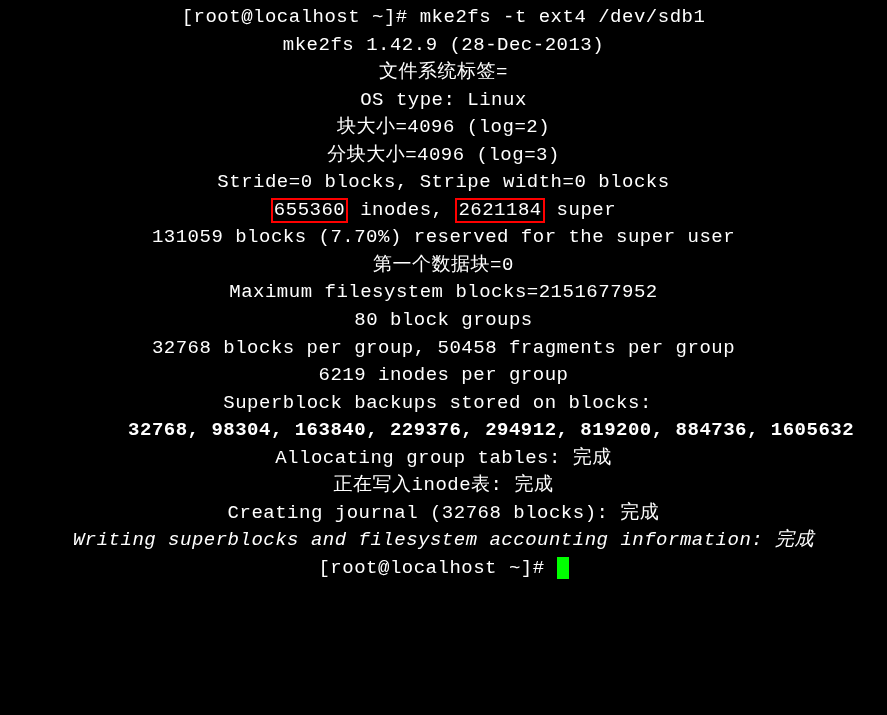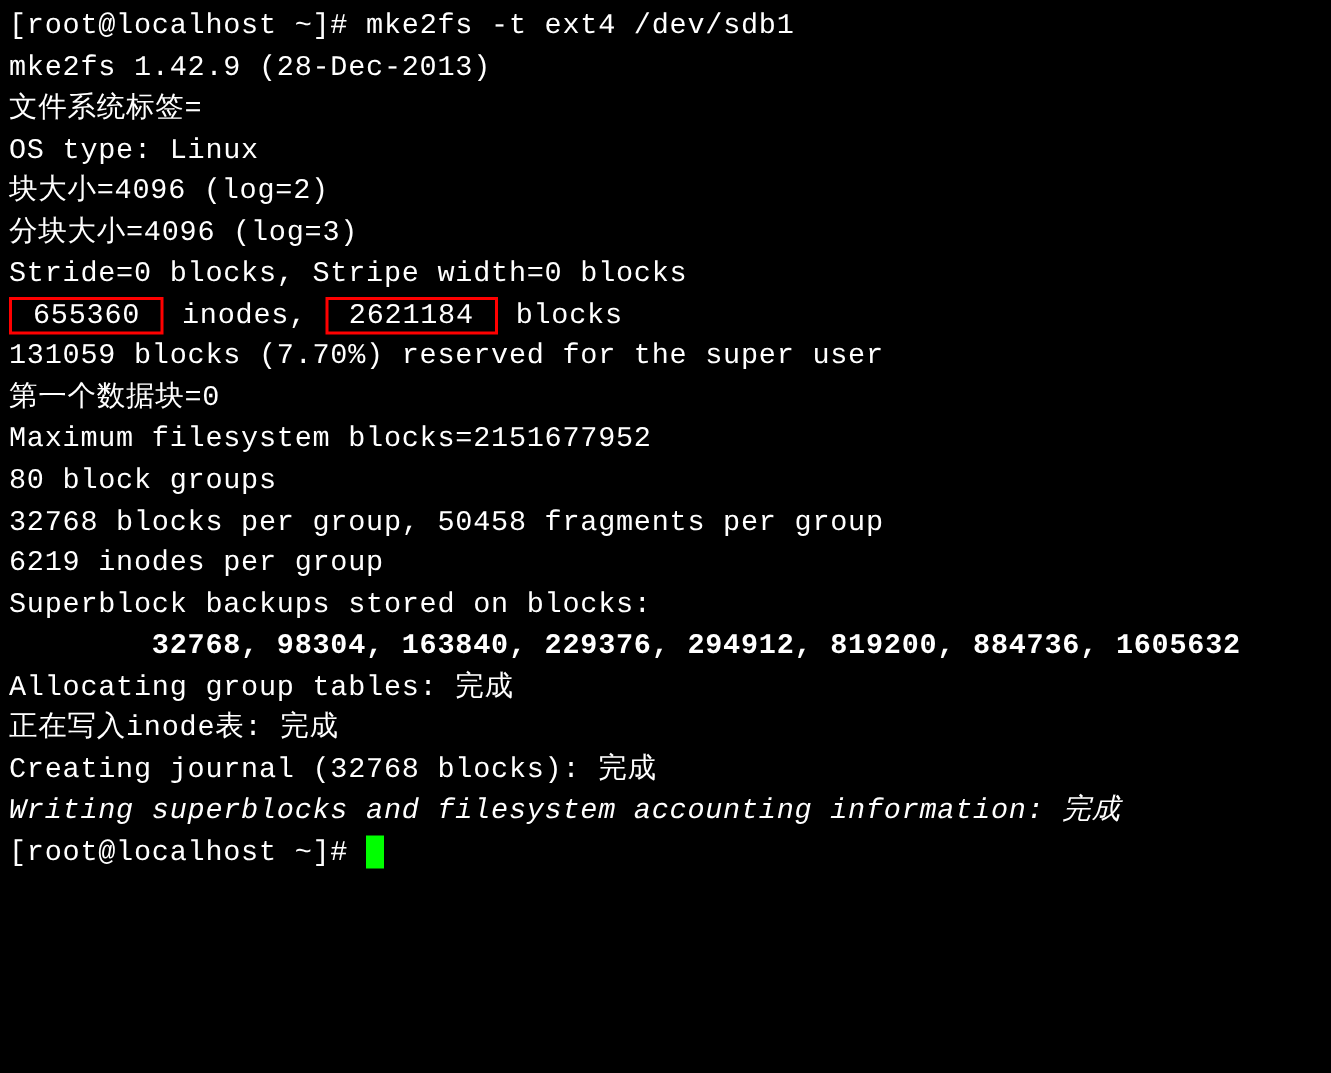"[root@localhost ~]# mke2fs -t ext4" .line { text-align: none -> center }
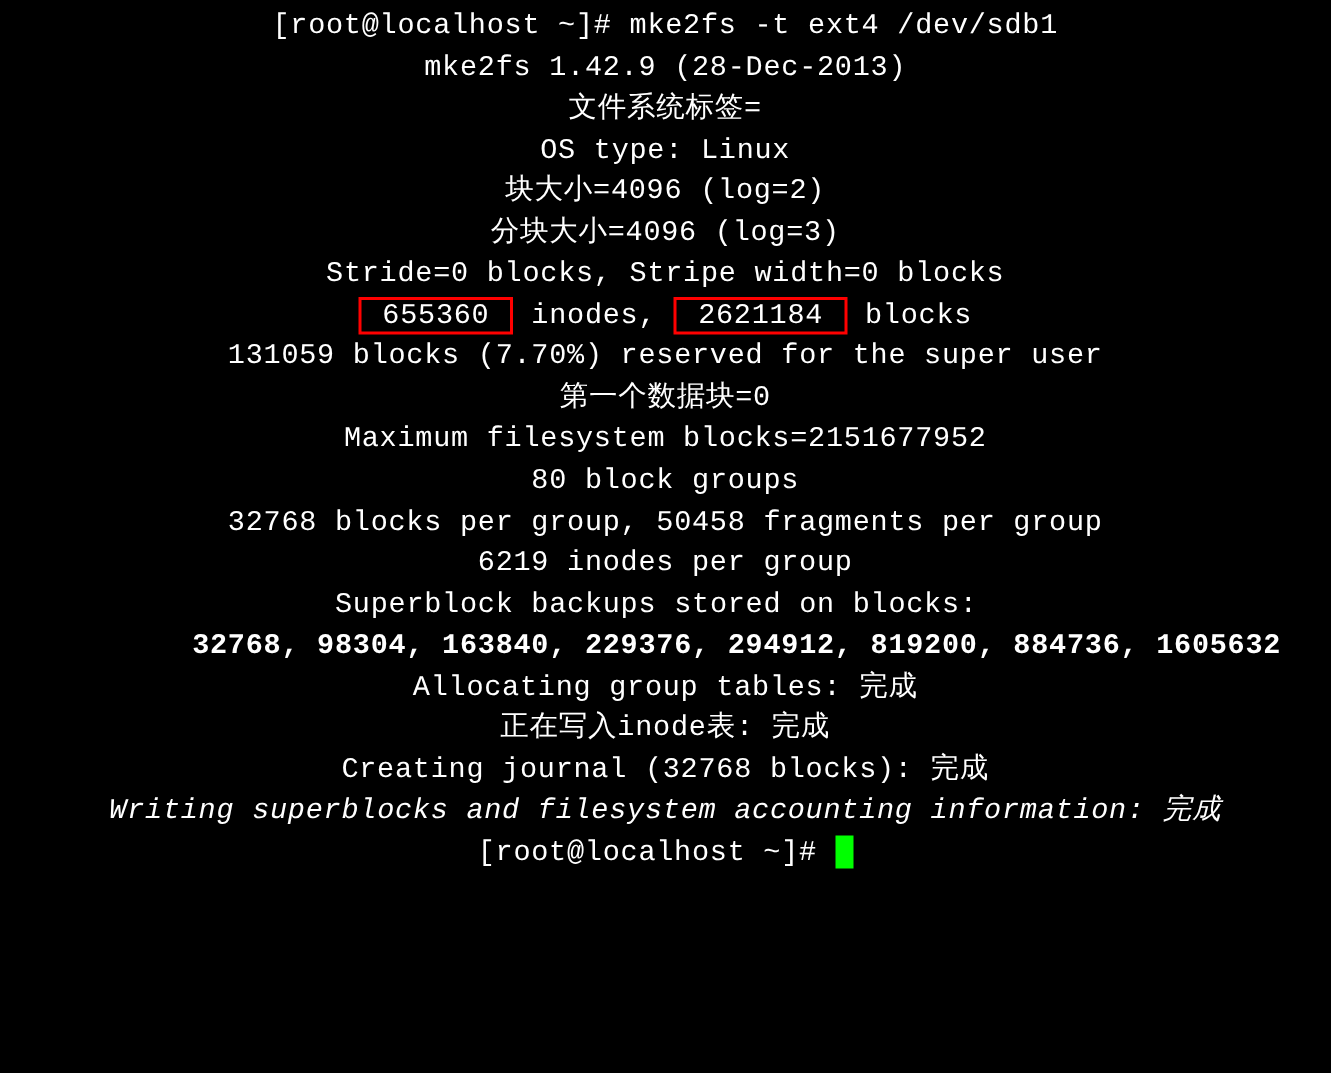"655360" .highlight { padding: 0 14px -> 0 1px }
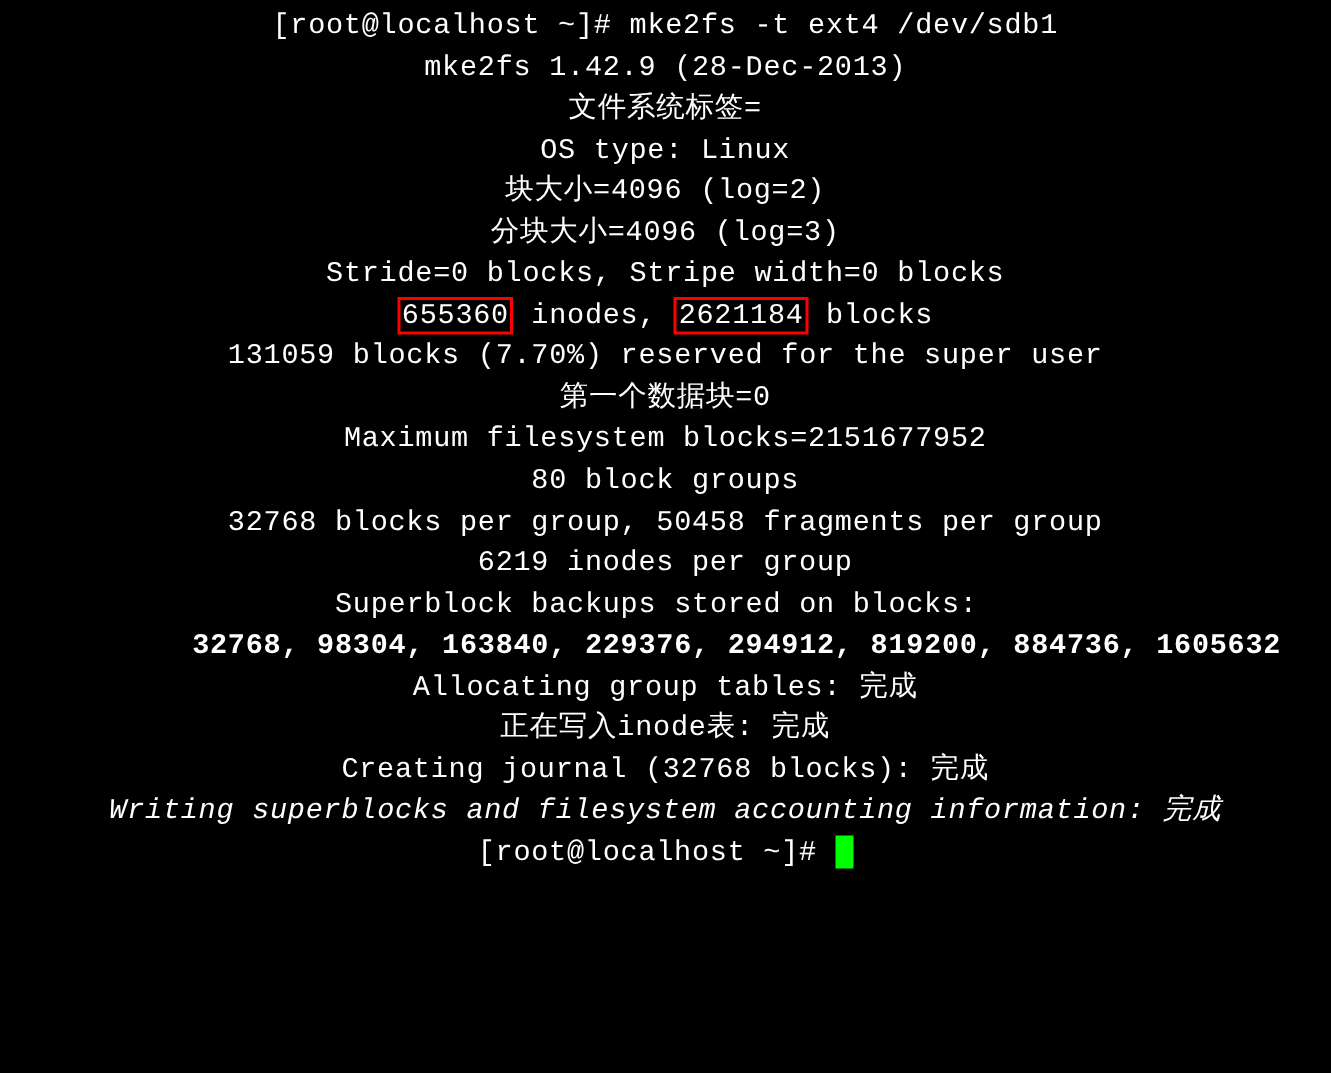"blocks" span { text: blocks -> super }
